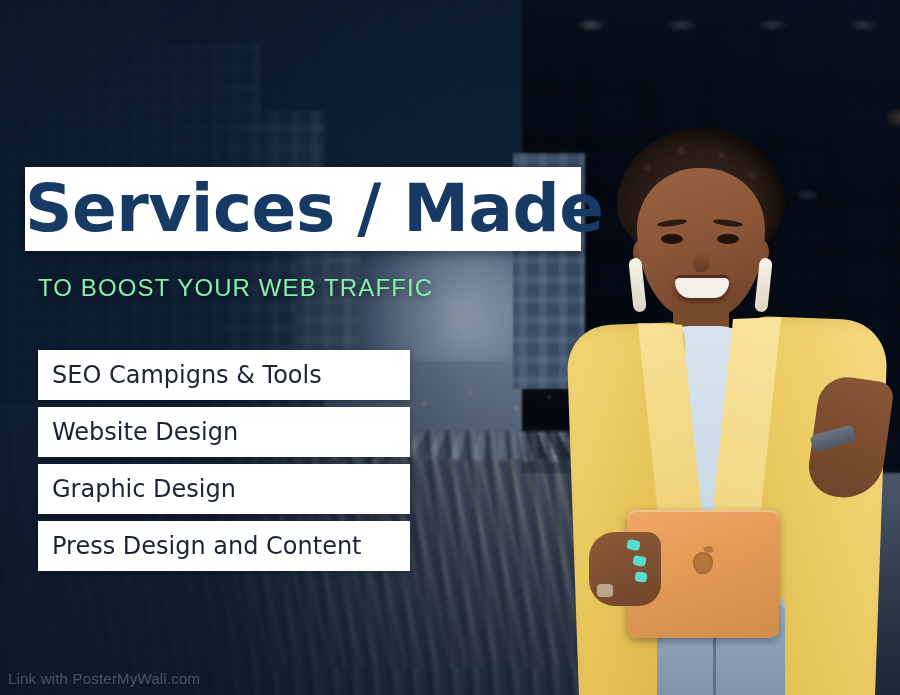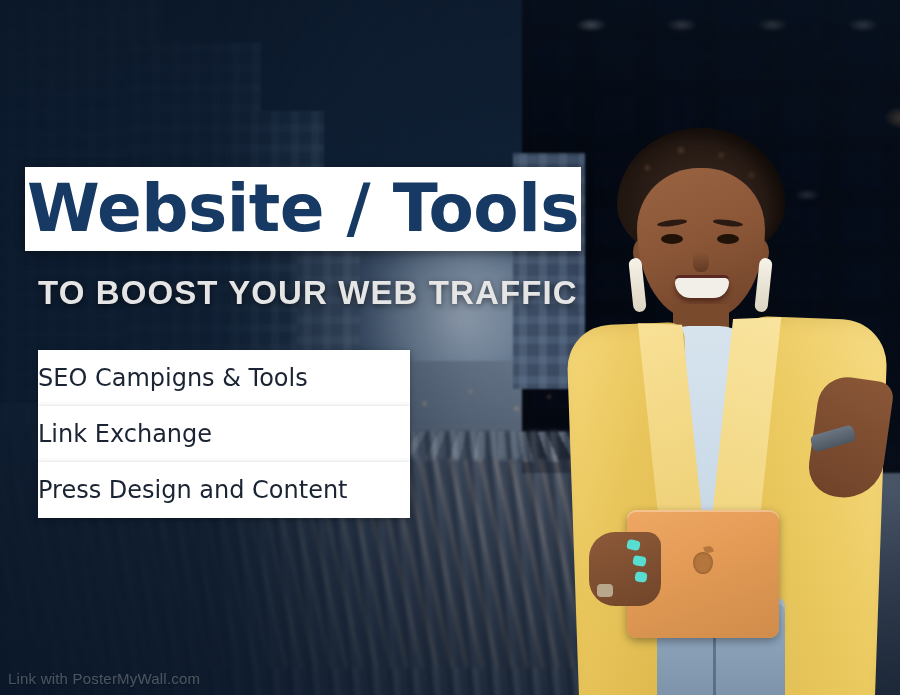"Website / Tools" div.headline { text: Website / Tools -> Services / Made }
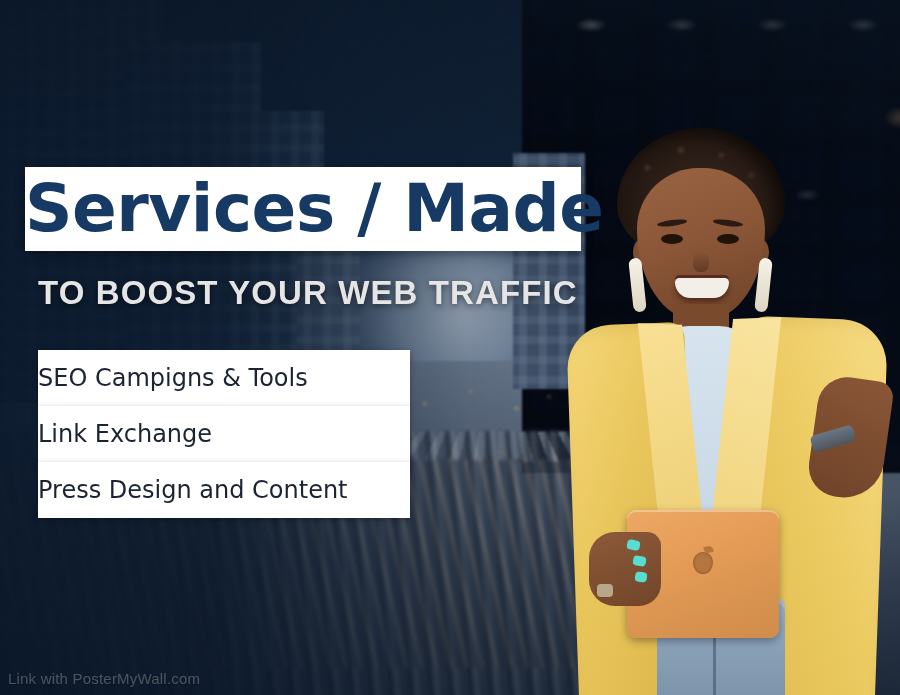"TO BOOST YOUR WEB TRAFFIC" .subline { color: #e5e5e5 -> #86efac; font-size: 33px -> 24px; font-weight: 700 -> 400 }
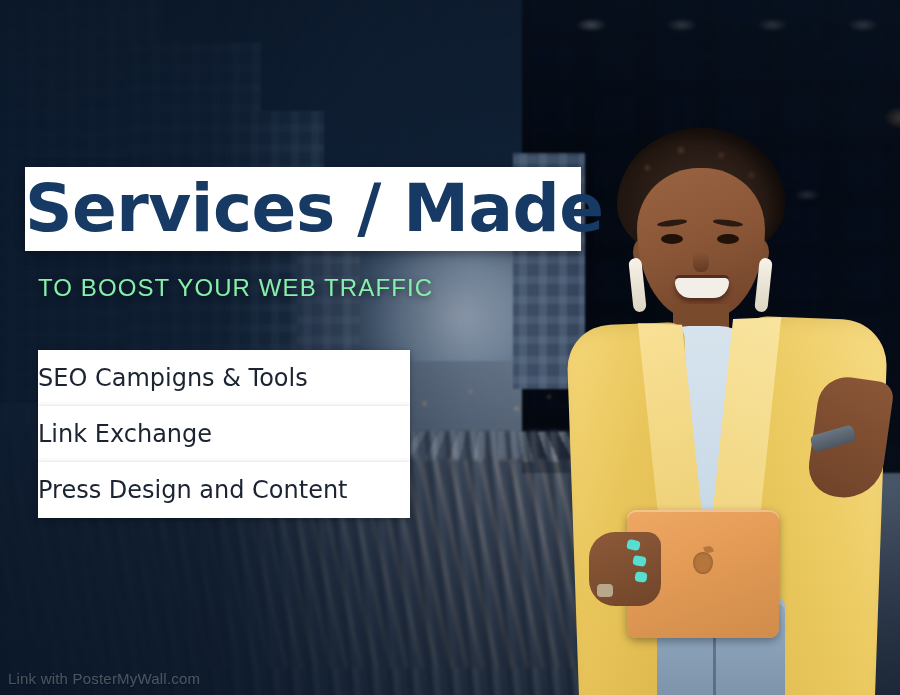"SEO Campigns & Tools" .svc { height: 56px -> 50px; margin-bottom: none -> 7px; padding-left: none -> 14px }
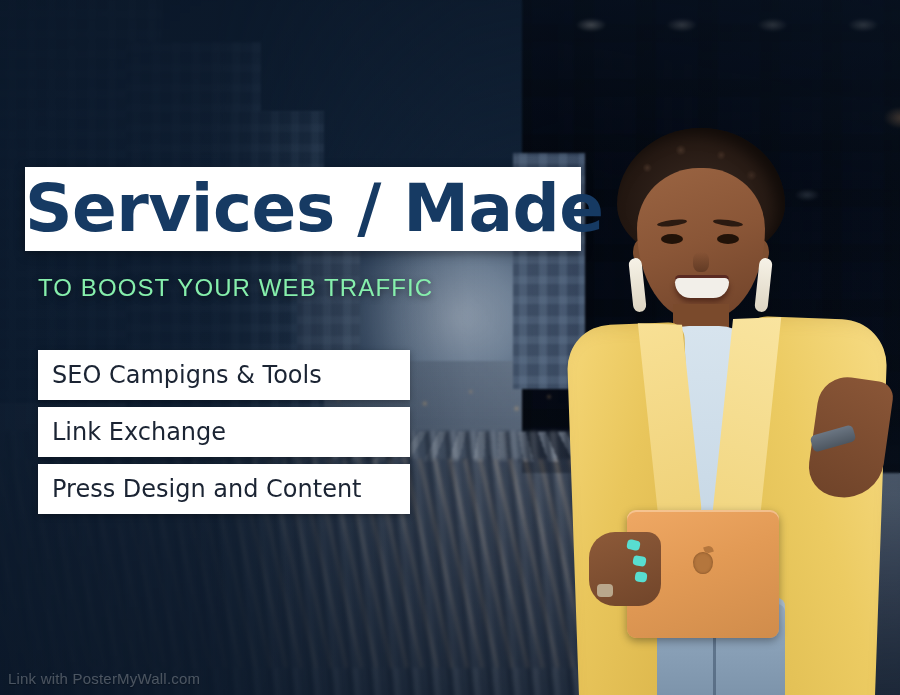"Website Design" div.svc { html: none -> <div> <span>Website Design</span> </div> }
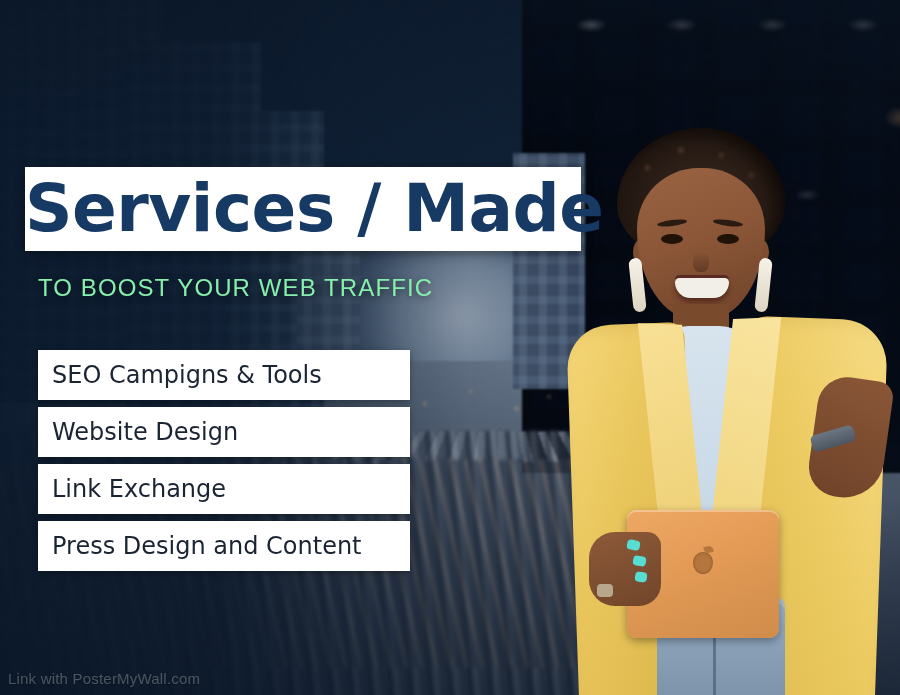"Graphic Design" div.svc { html: none -> <div> <span>Graphic Design</span> </div> }
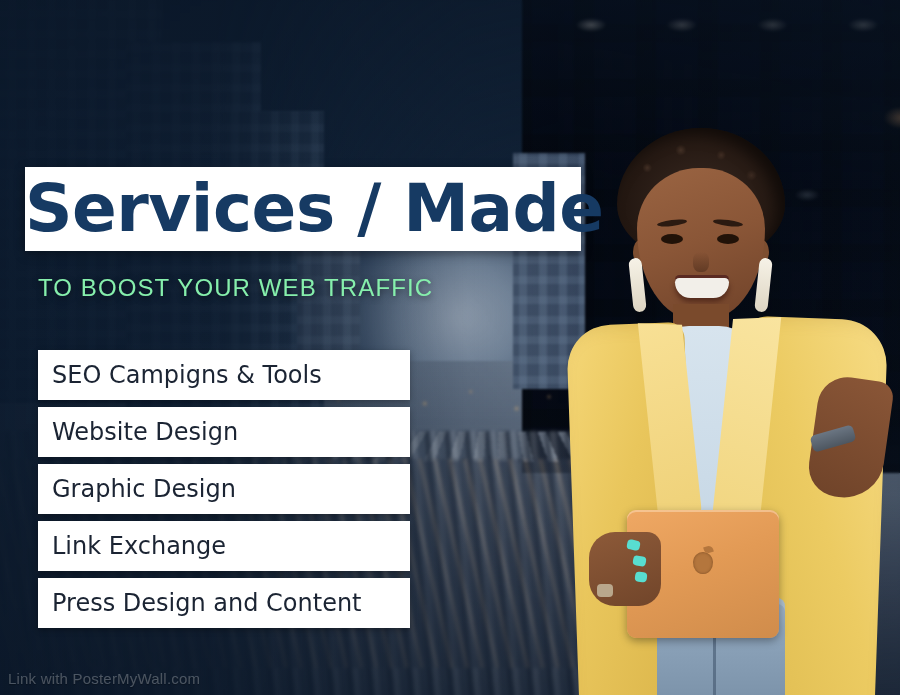"Link Exchange" div.svc { html: <div> <span>Link Exchange</span> </div> -> none }
